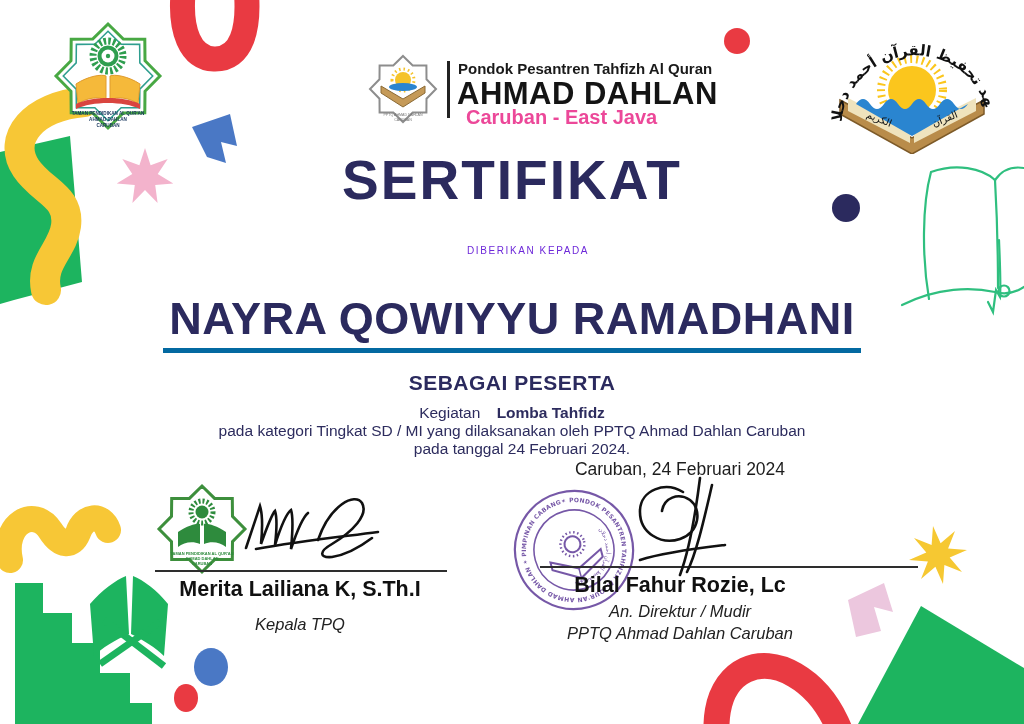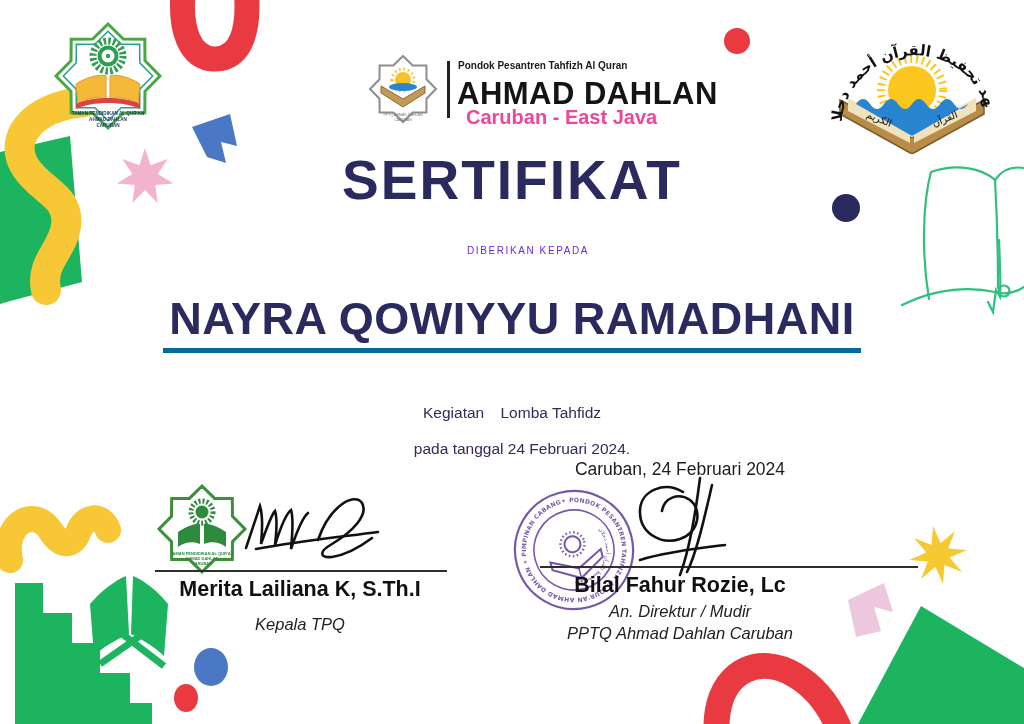"Pondok Pesantren Tahfizh Al Quran" .hdr-l1 { font-size: 10px -> 15px }
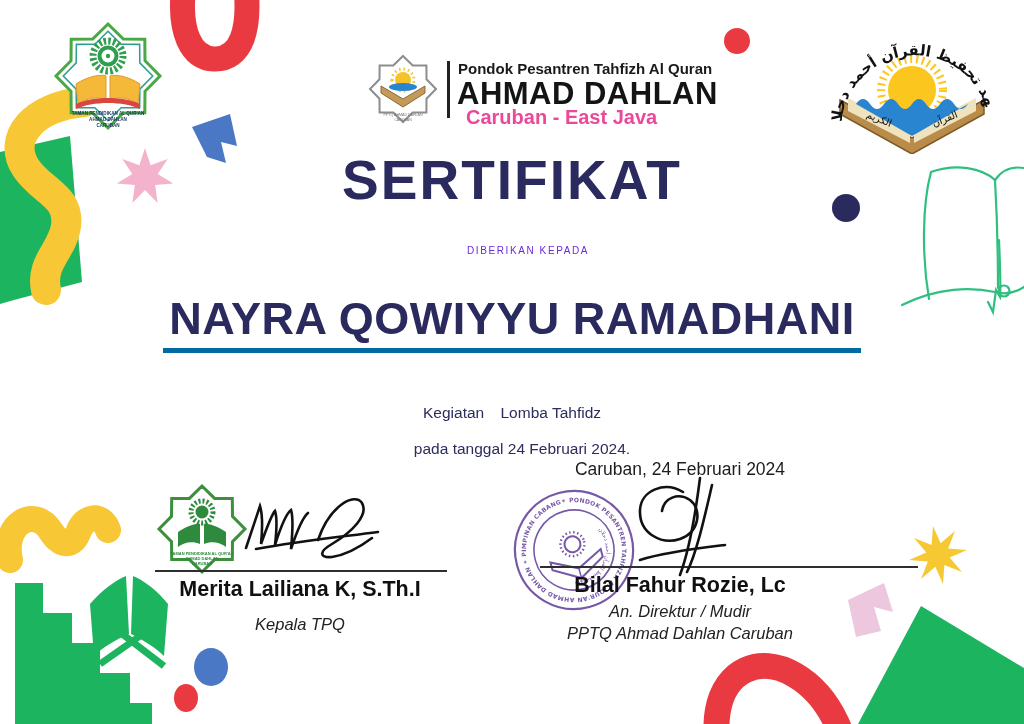"SEBAGAI PESERTA" div.abs { html: none -> <div>SEBAGAI PESERTA</div> }
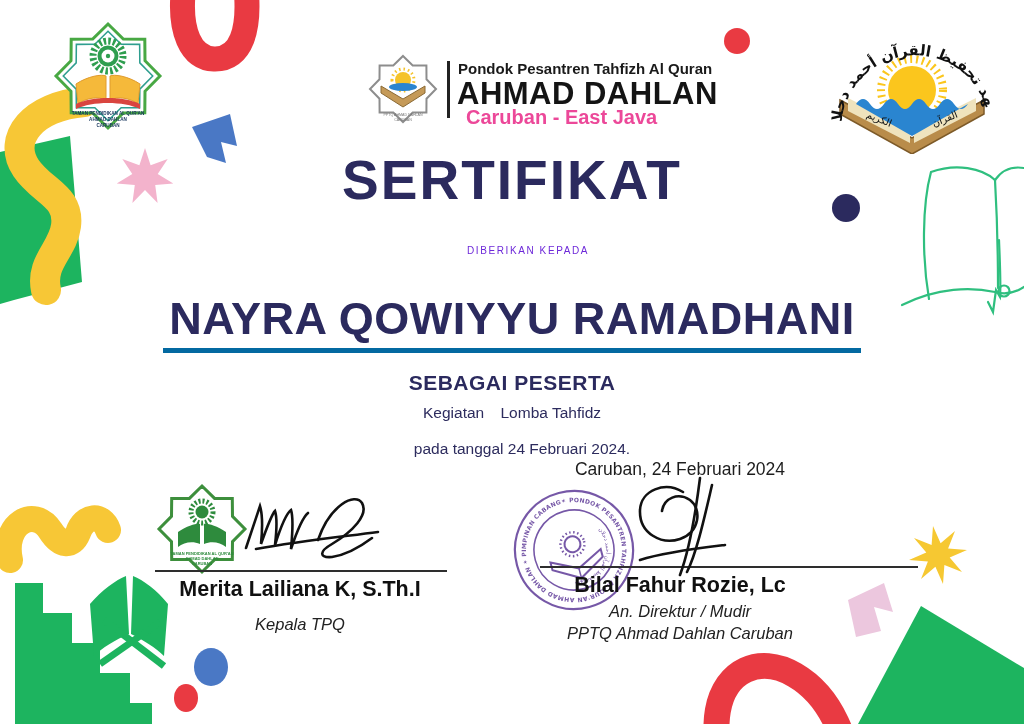"Lomba Tahfidz" .body-l1 b { font-weight: normal -> bold }
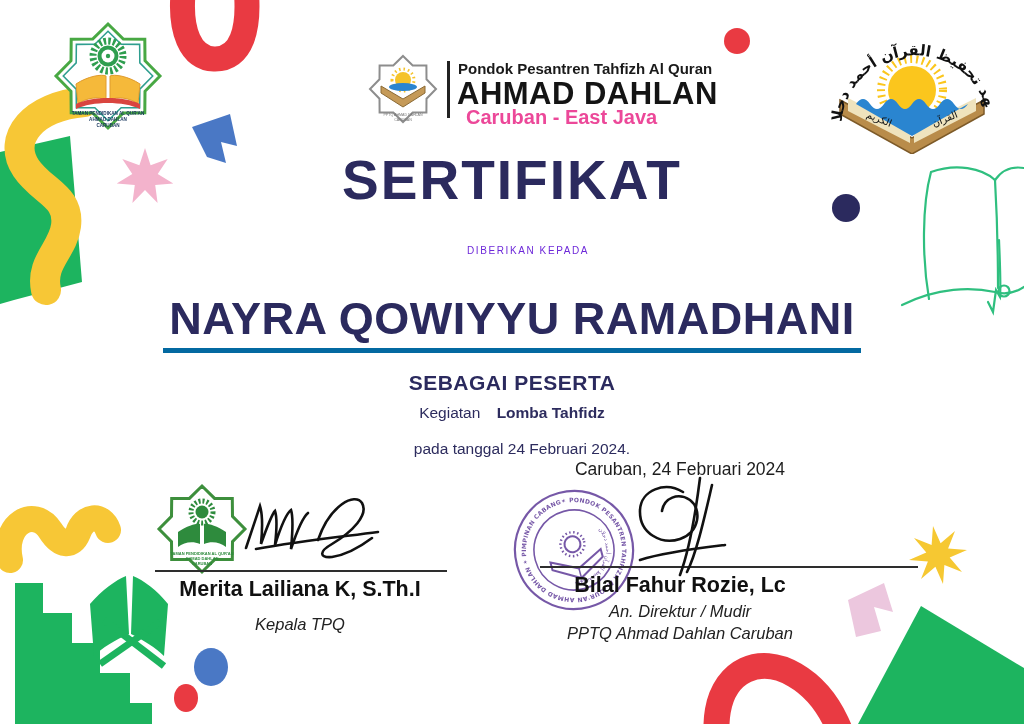"pada kategori Tingkat SD /" div.abs { html: none -> <div>pada kategori Tingkat SD / MI yang dilaksanakan oleh PPTQ Ahmad Dahlan Caruban</div> }
